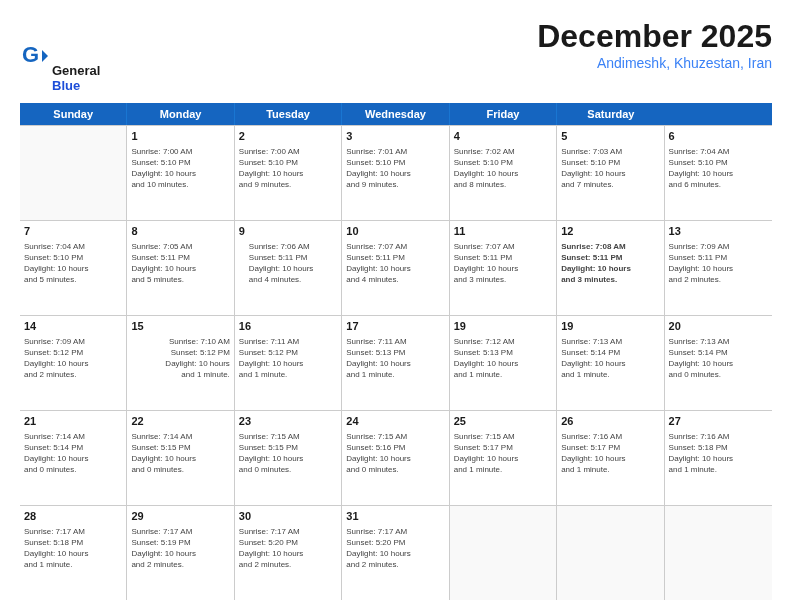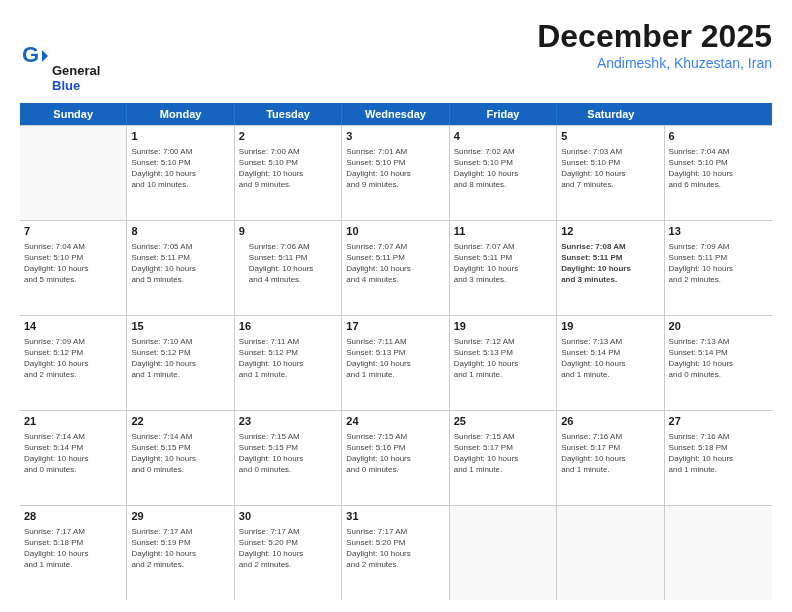"Sunrise: 7:10 AM" div.cal-info { text-align: none -> right }
